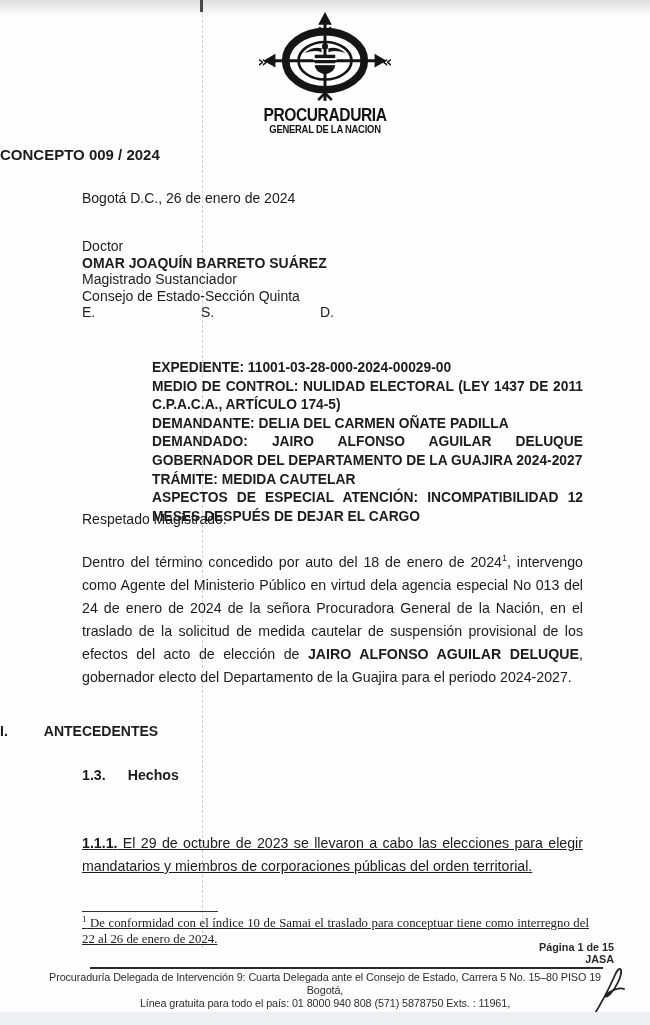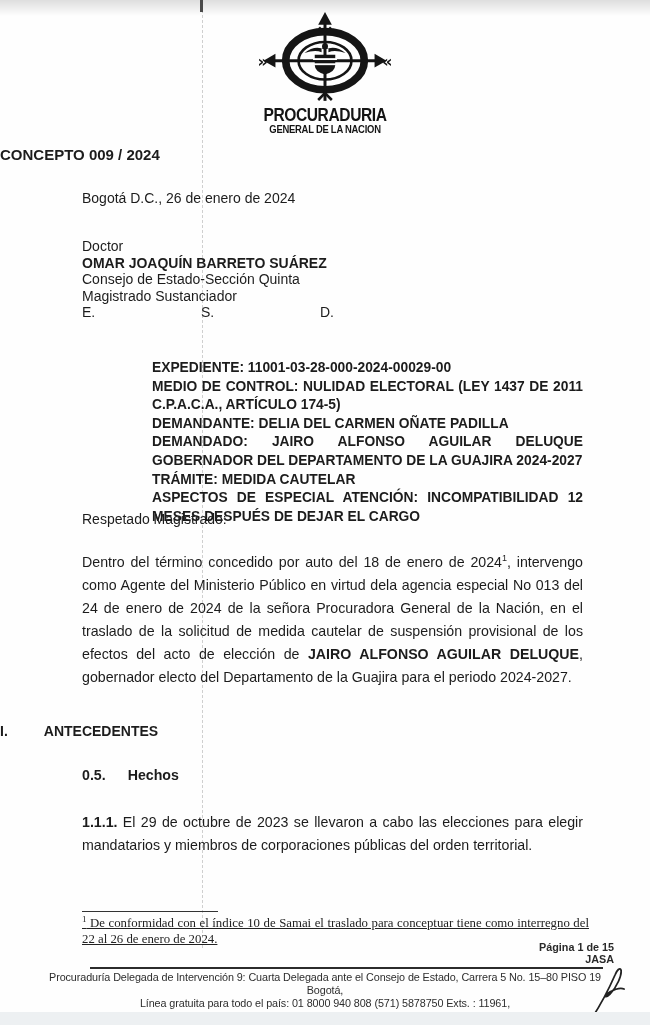"Consejo de Estado-Sección Quinta" div { order: before "Magistrado Sustanciador" -> after "Magistrado Sustanciador" }
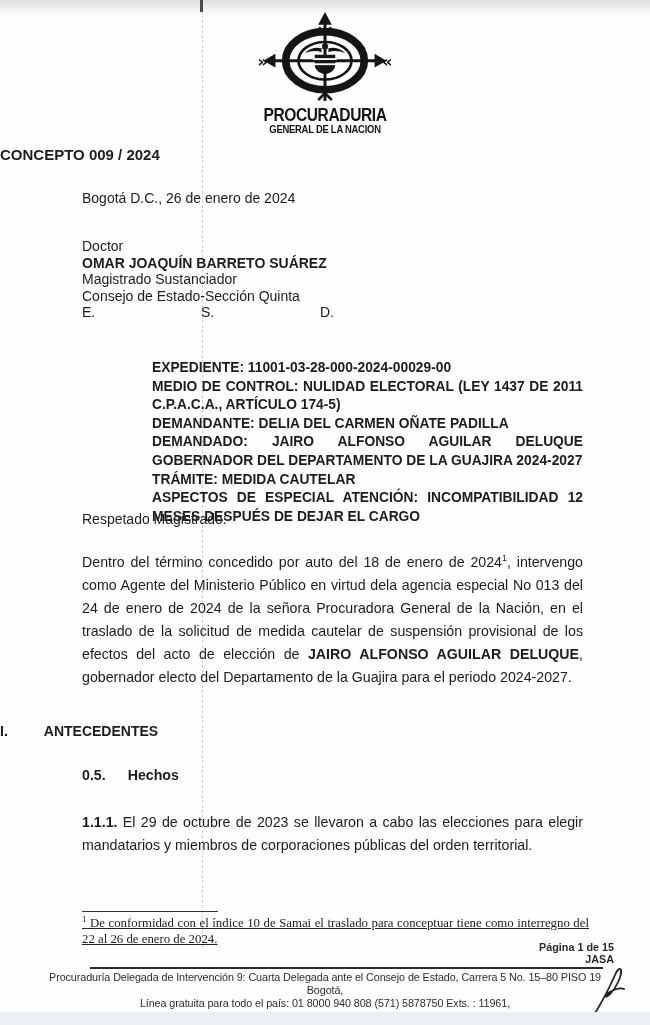"0.5." span.num { text: 0.5 -> 1.3 }
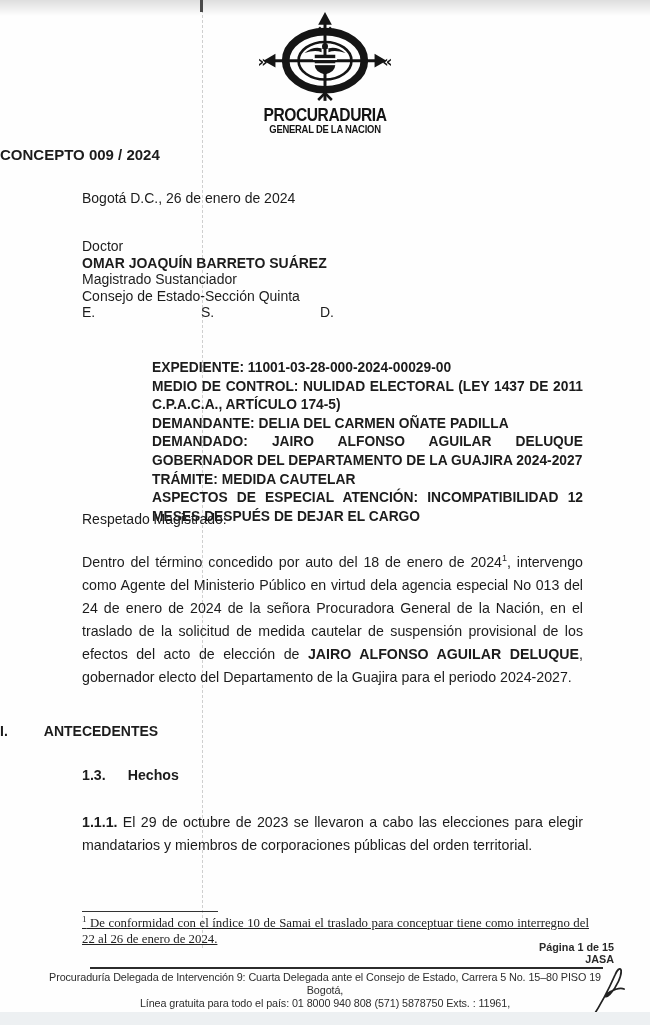"1.1.1. El 29 de octubre" .para111 { text-decoration: none -> underline; top: 811px -> 832px }
